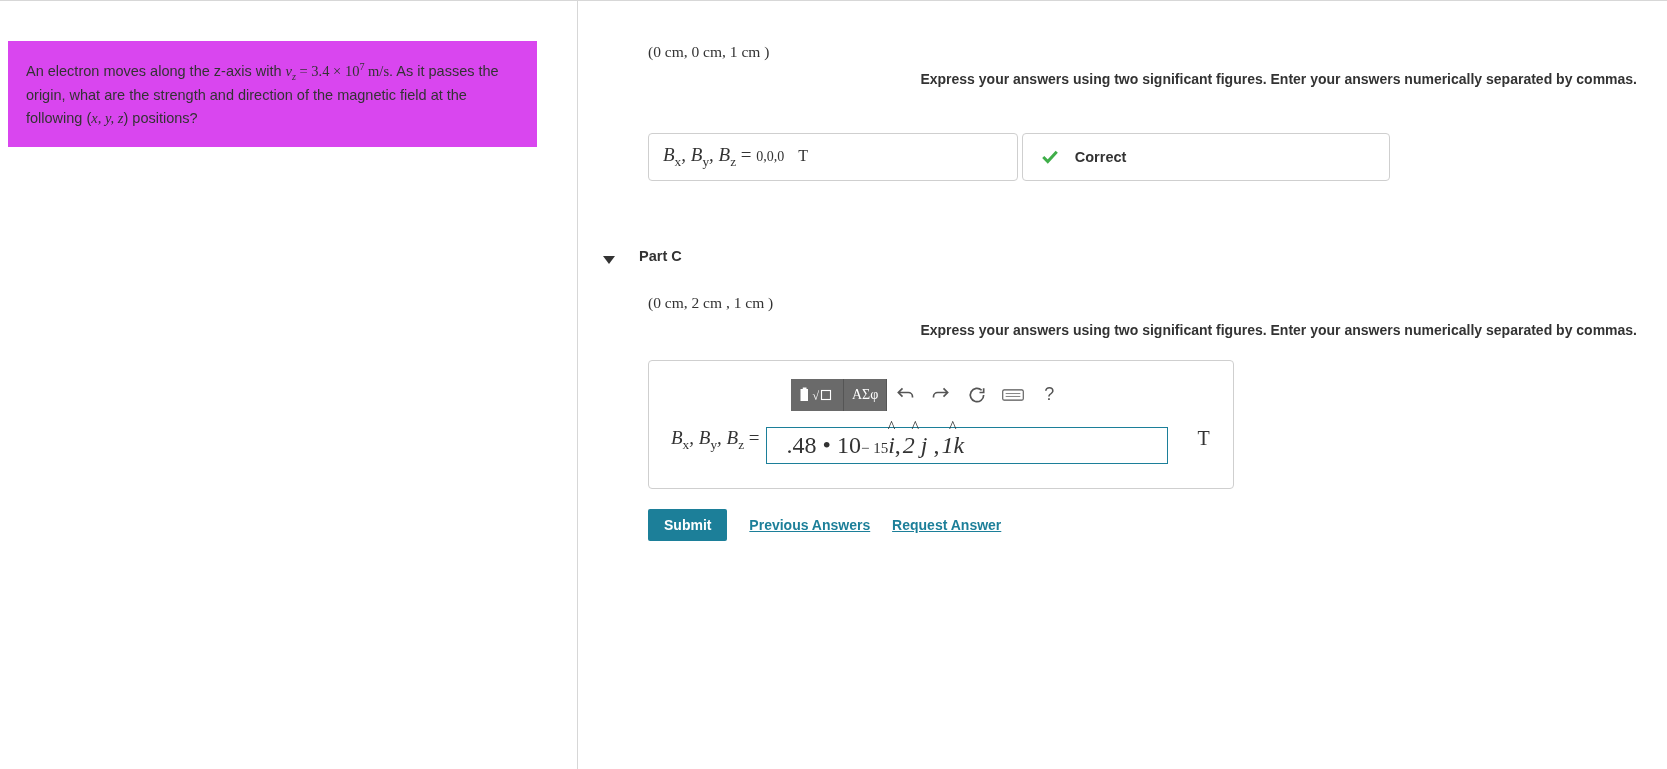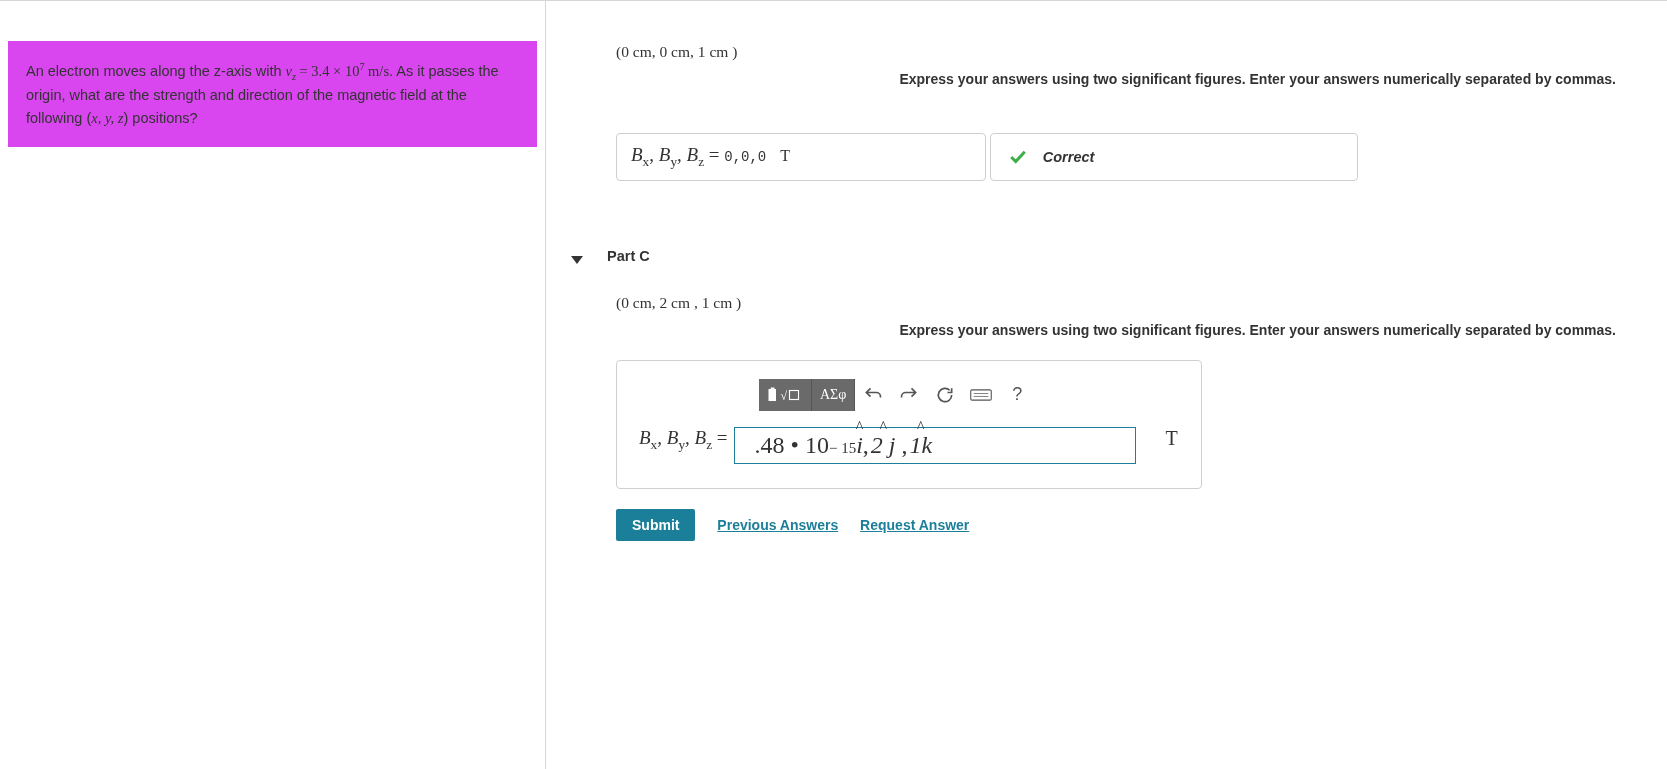"(0 cm, 0 cm, 1" .right-col { margin-left: none -> 32px }
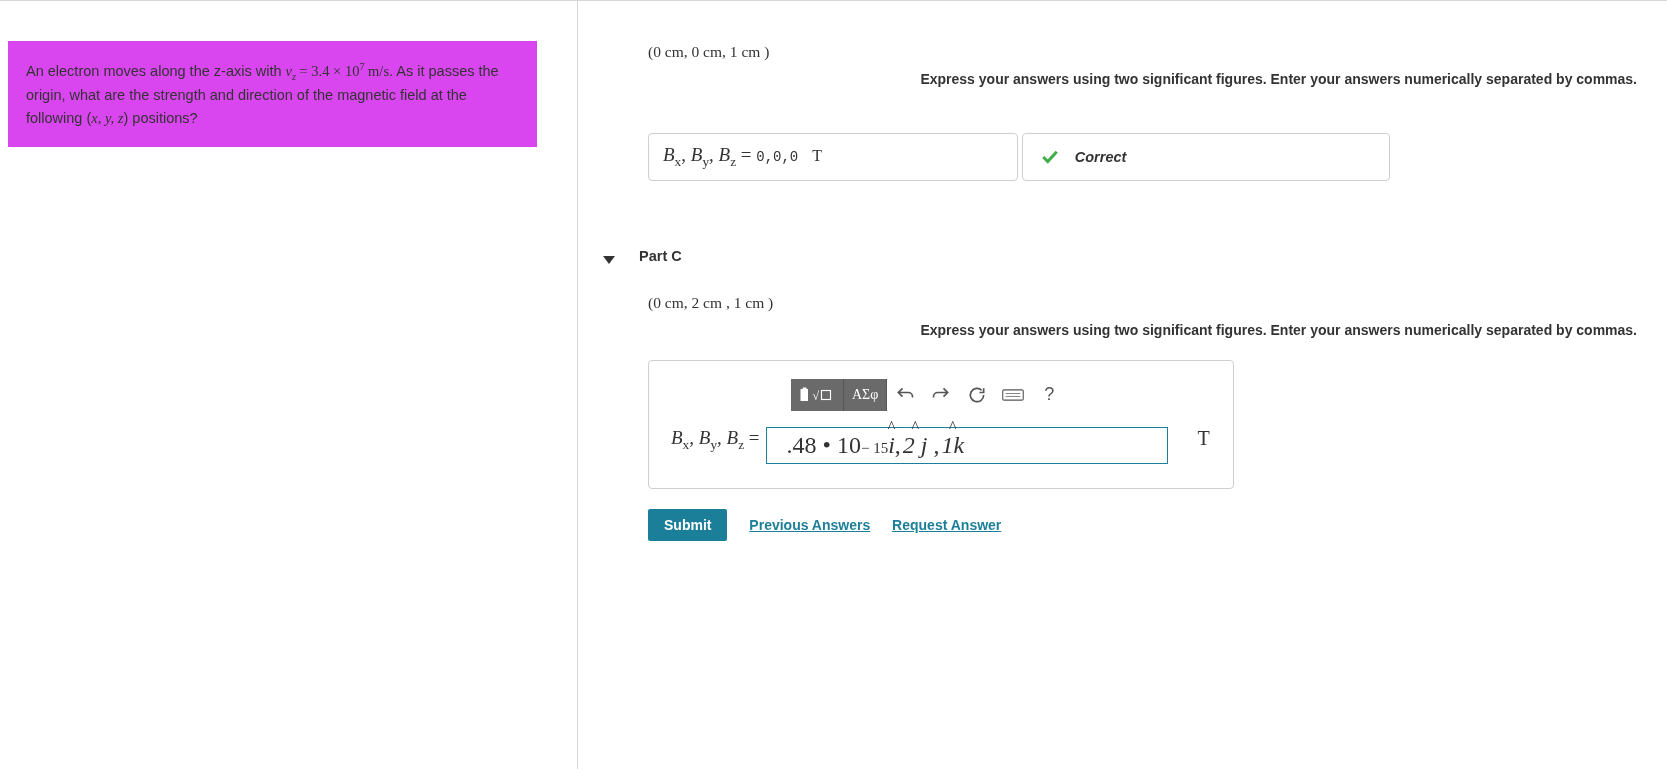"0,0,0" .val { font-family: Liberation Mono, monospace -> Liberation Serif, serif }
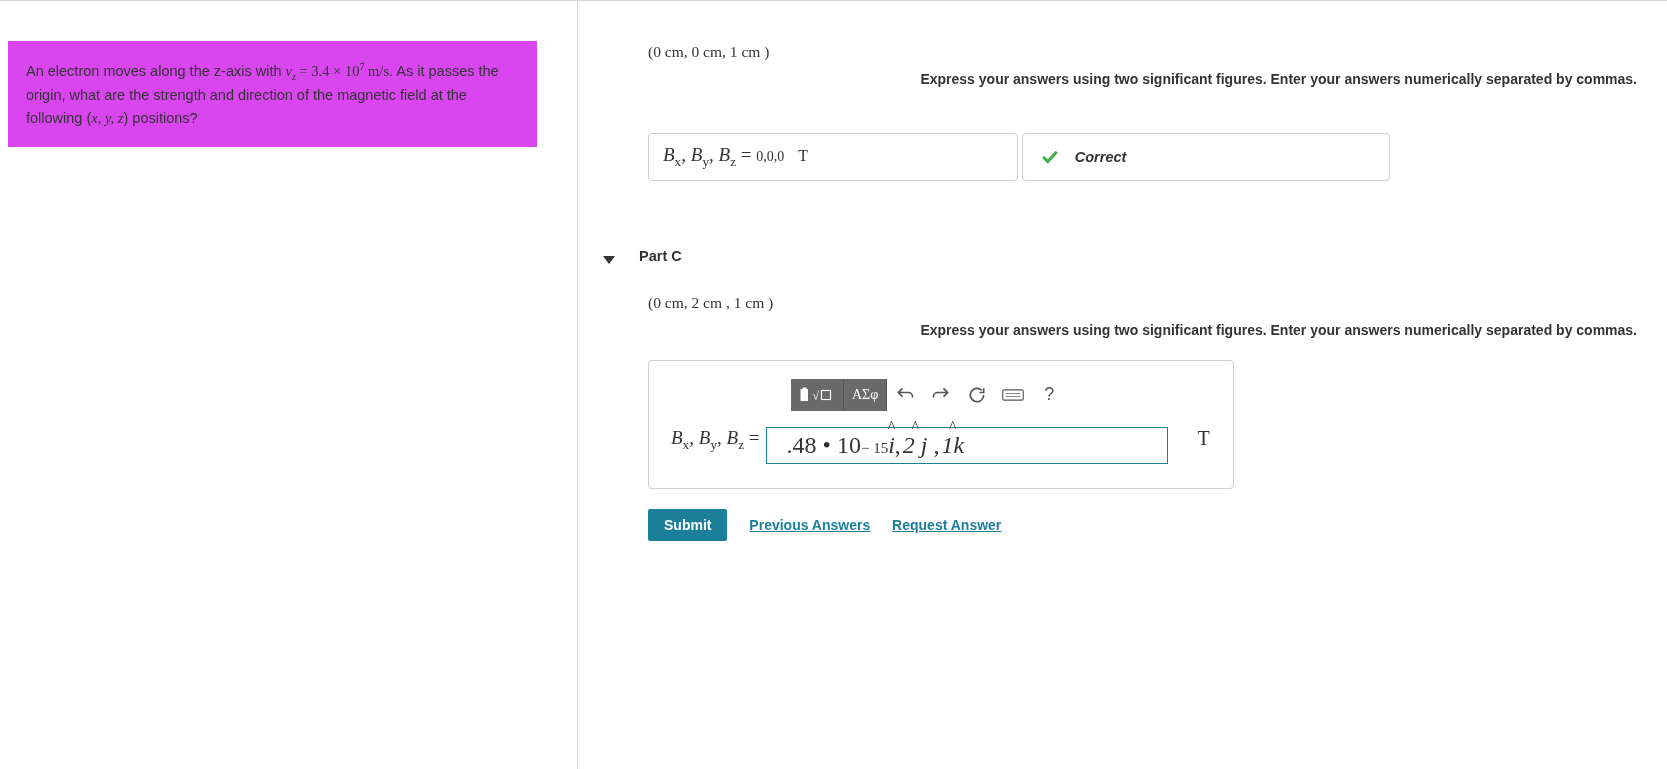"Correct" .feedback-text { font-style: italic -> none }
